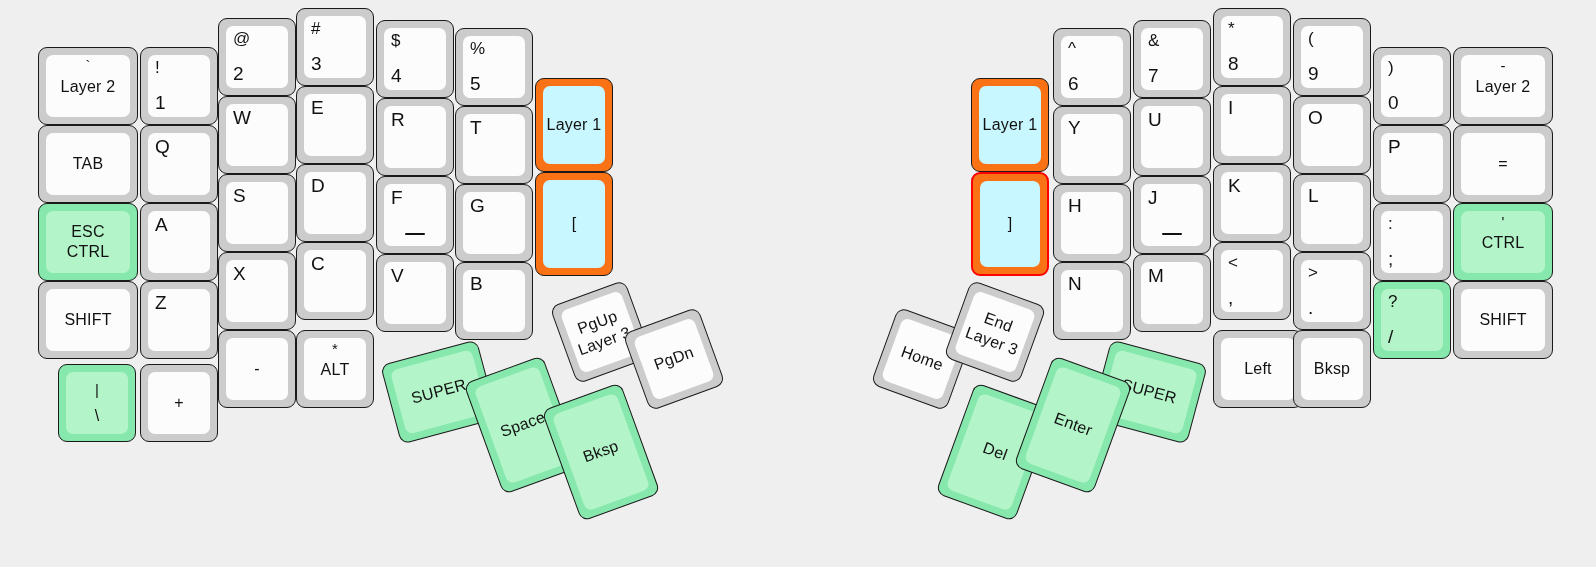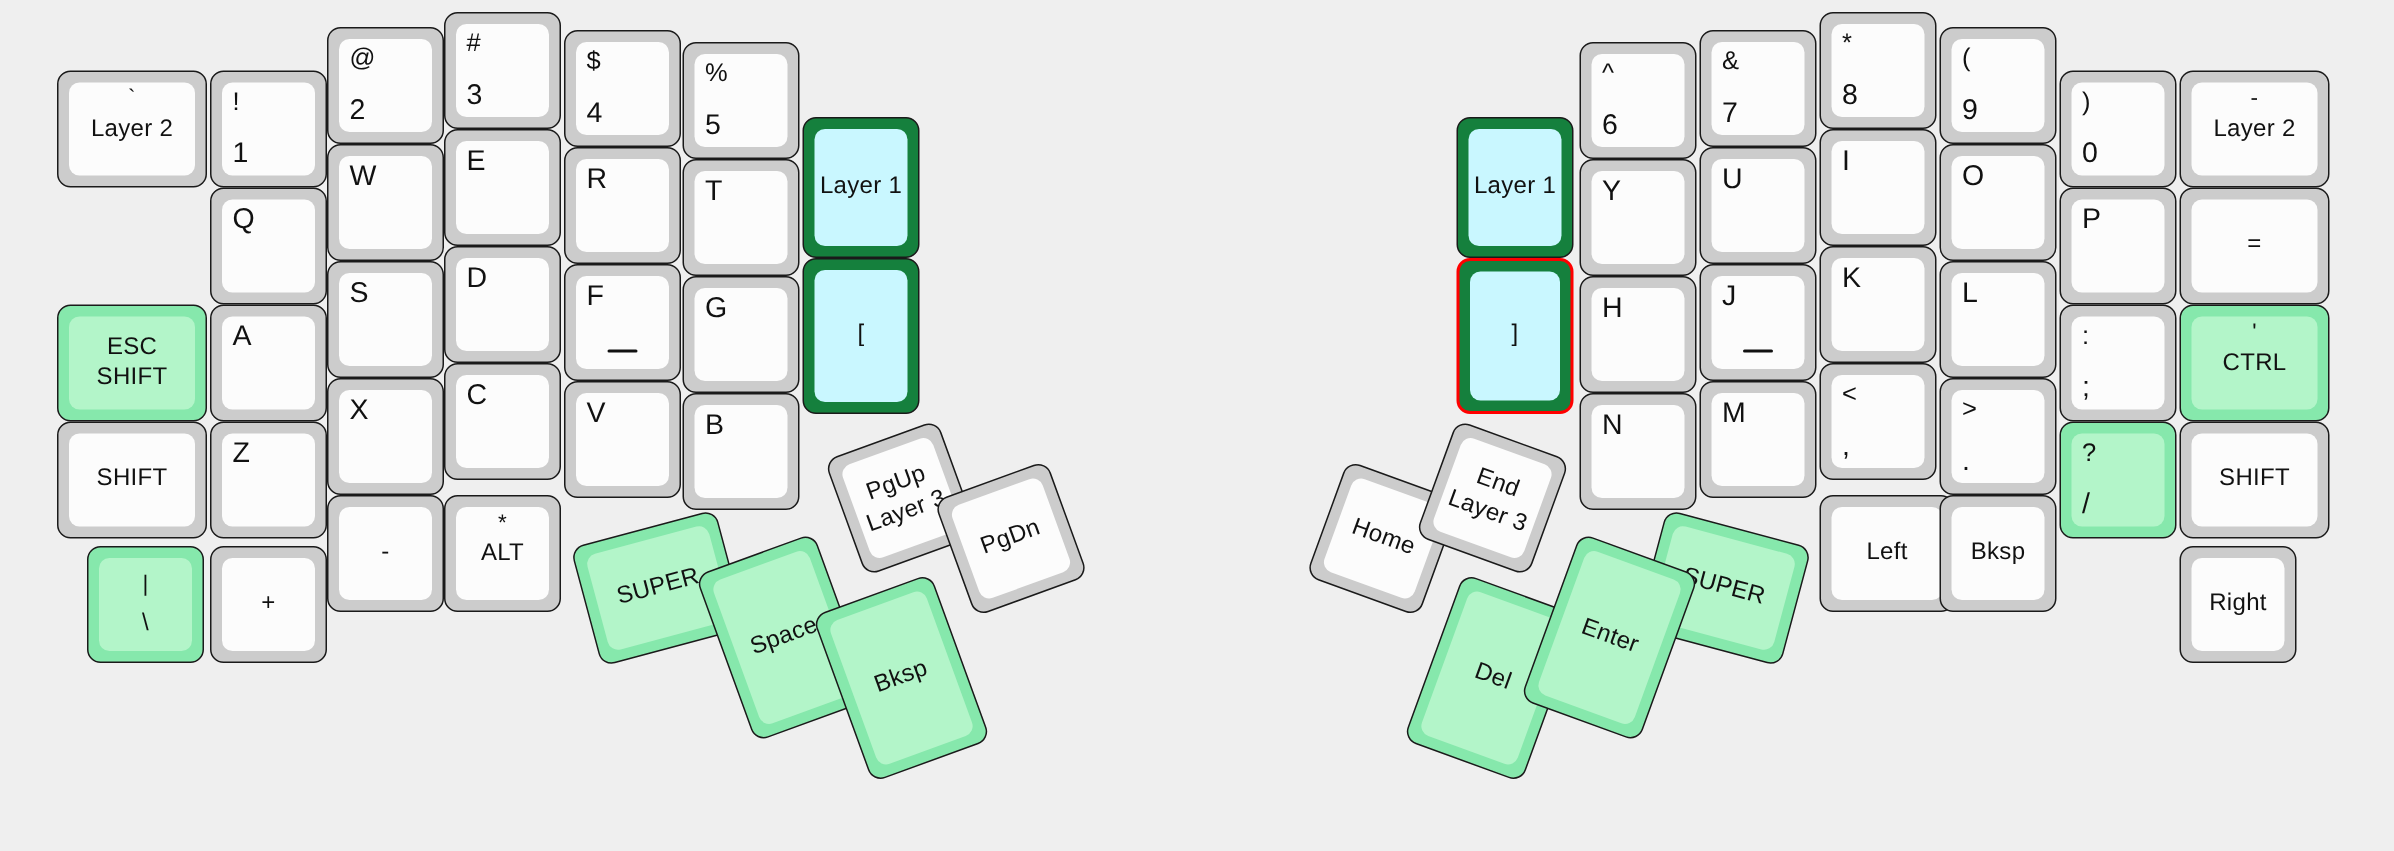"Layer 1" .key.cyan { background: #15803d -> #f97316 }
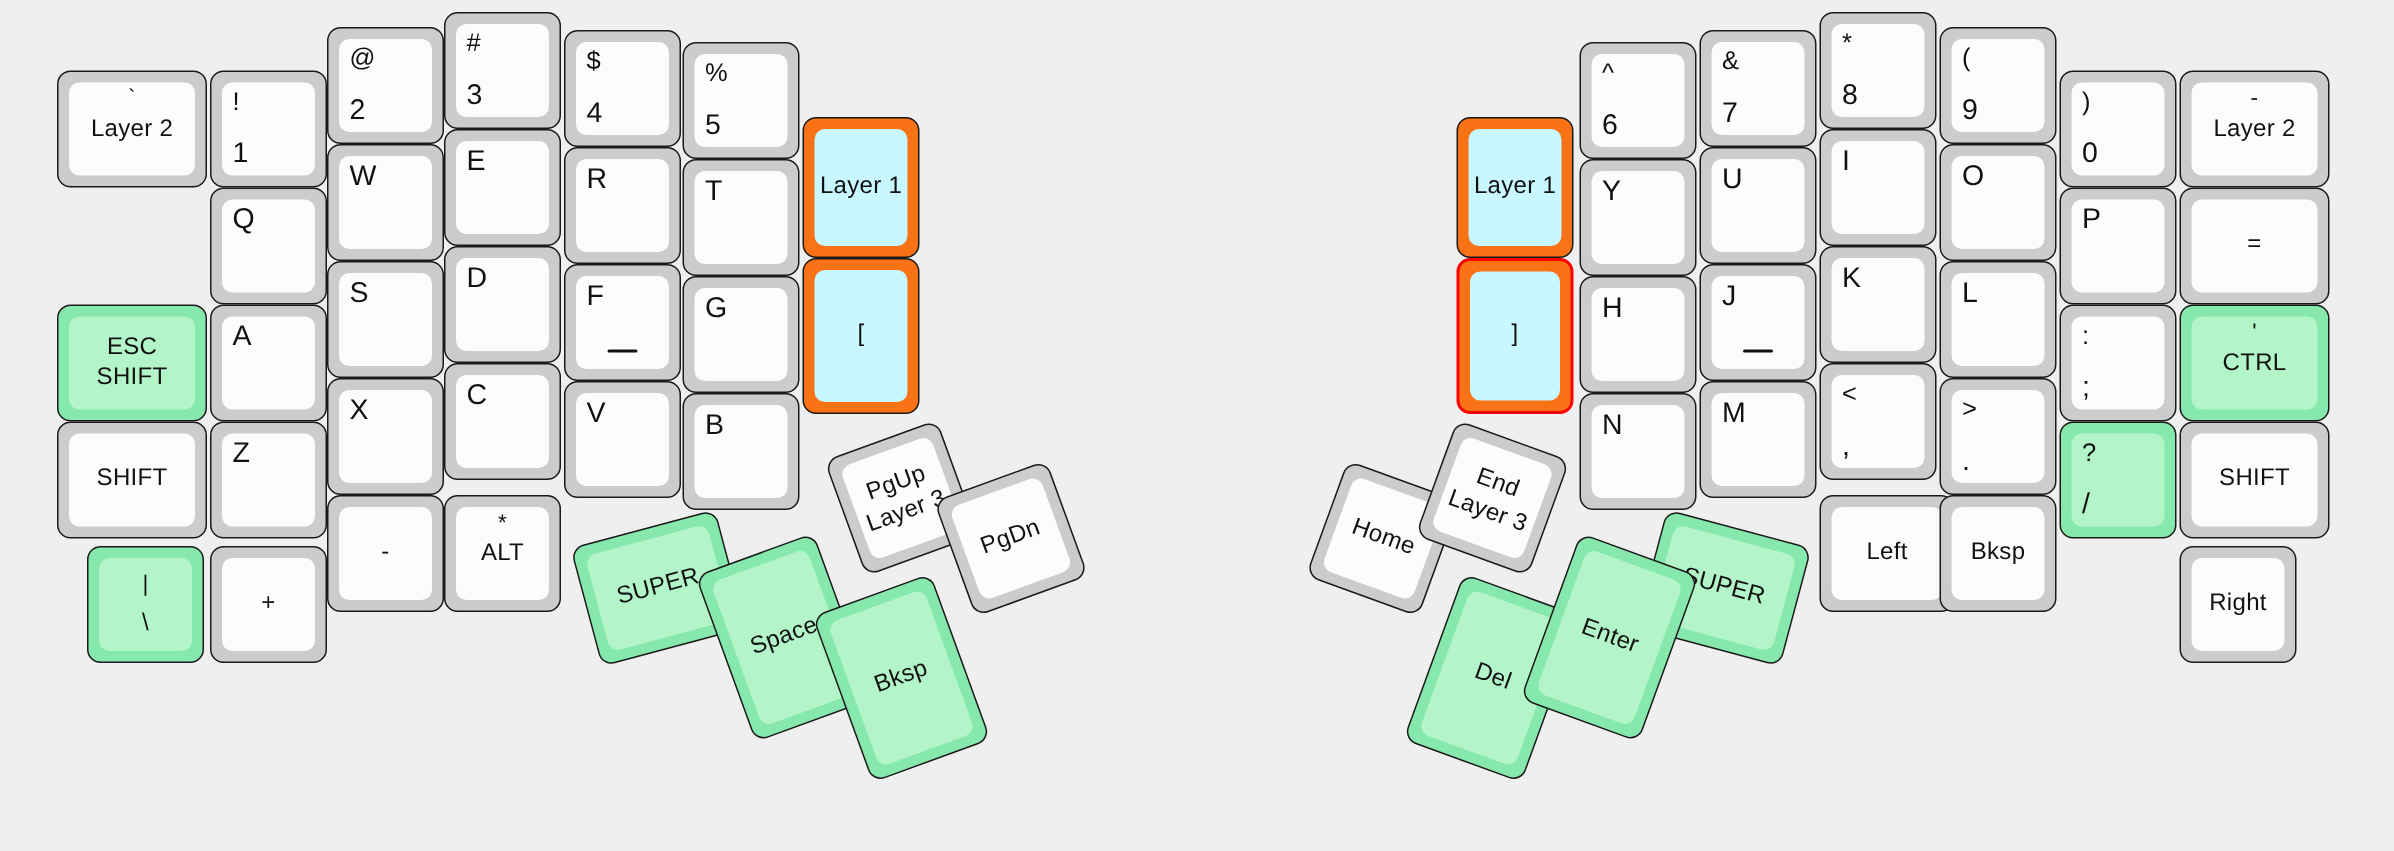"TAB" div.key { html: none -> <div> <div> <span>TAB</span> </div> </div> }
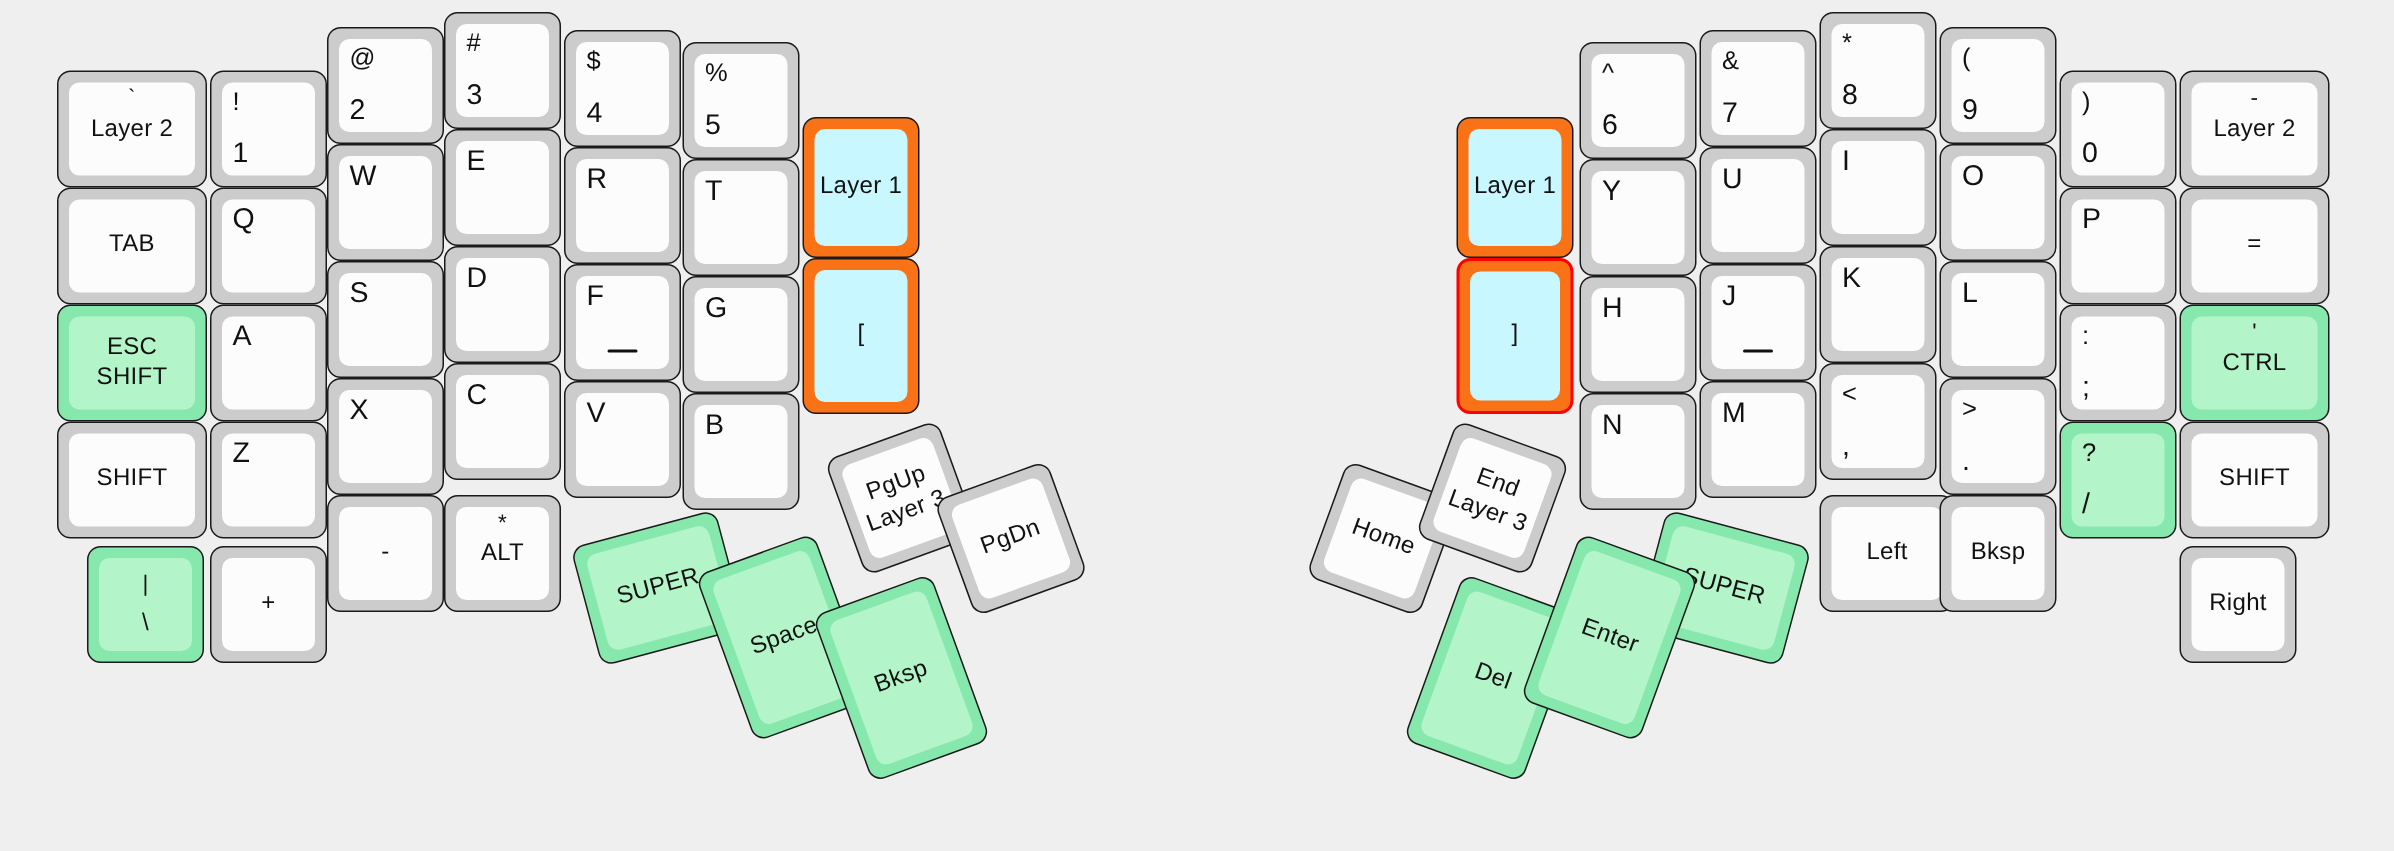"ESC" span.lg { text: SHIFT -> CTRL }
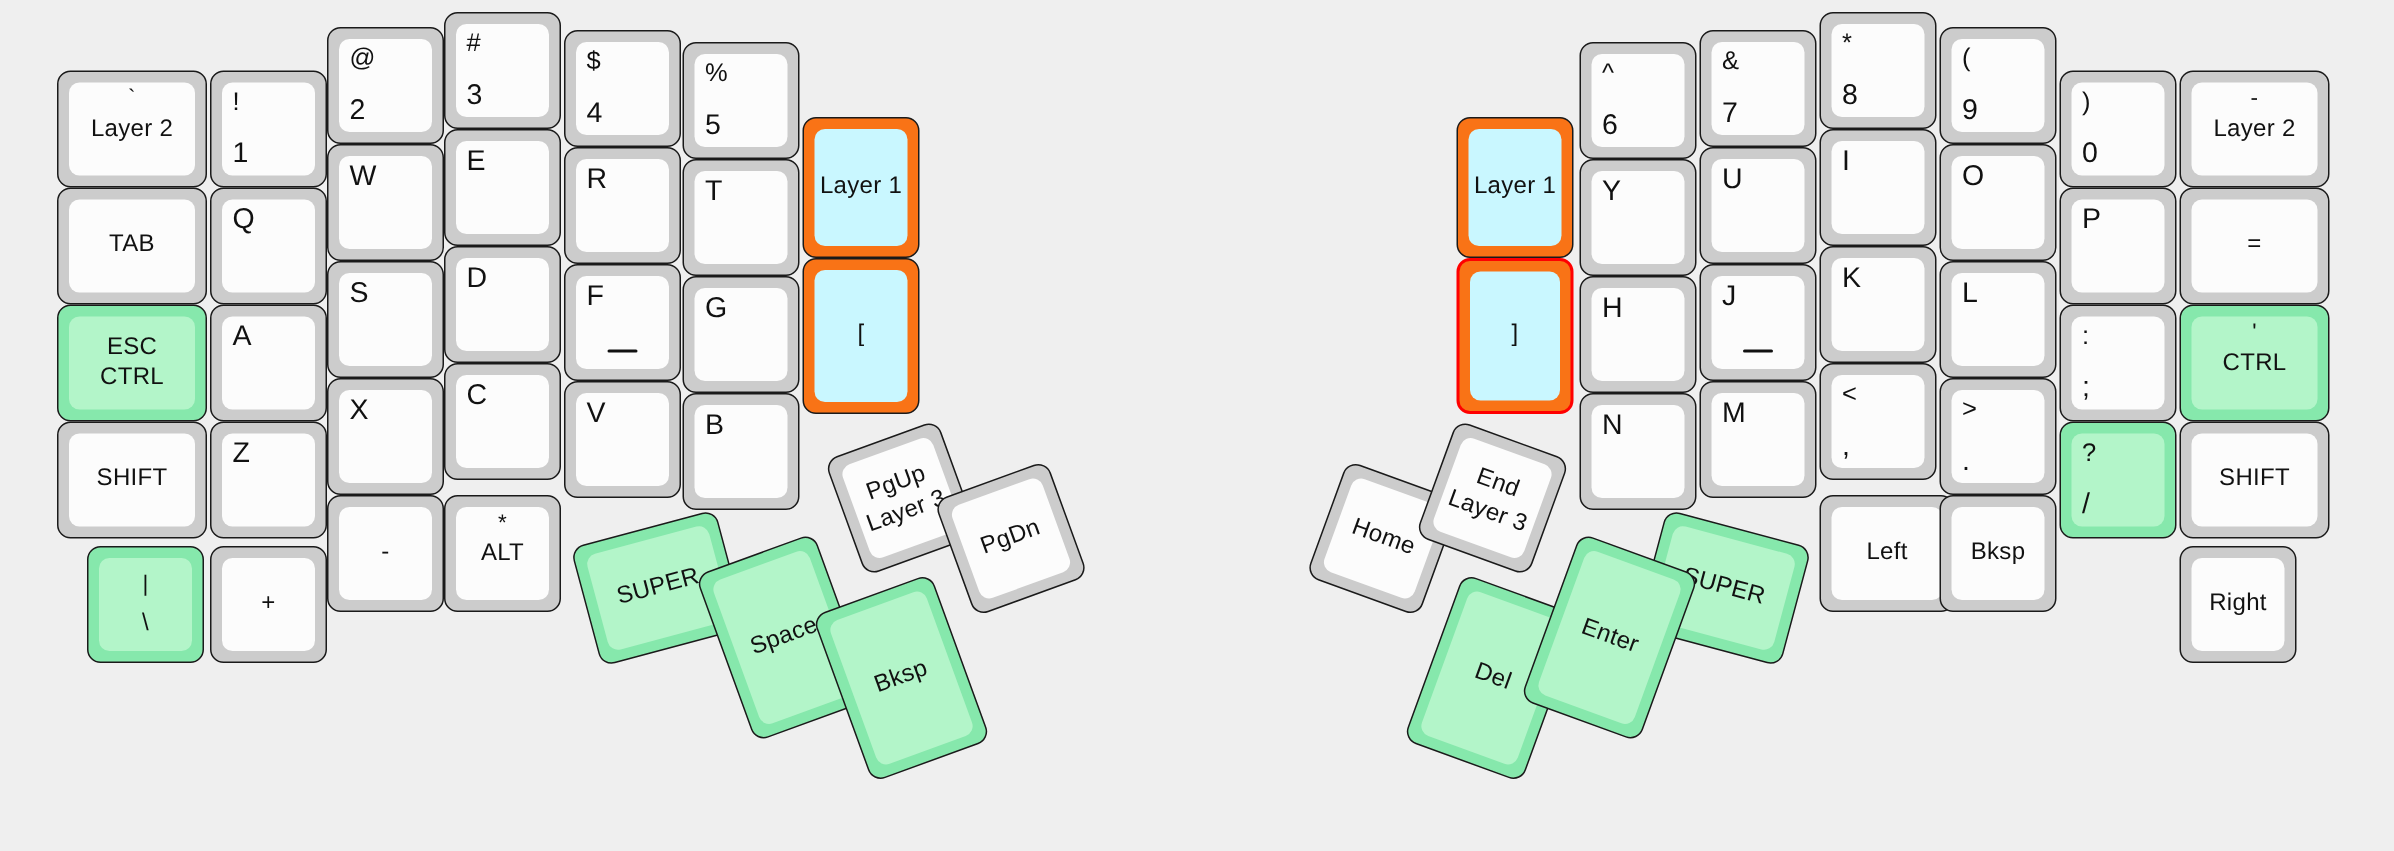"Right" div.key { html: <div> <div> <span>Right</span> </div> </div> -> none }
